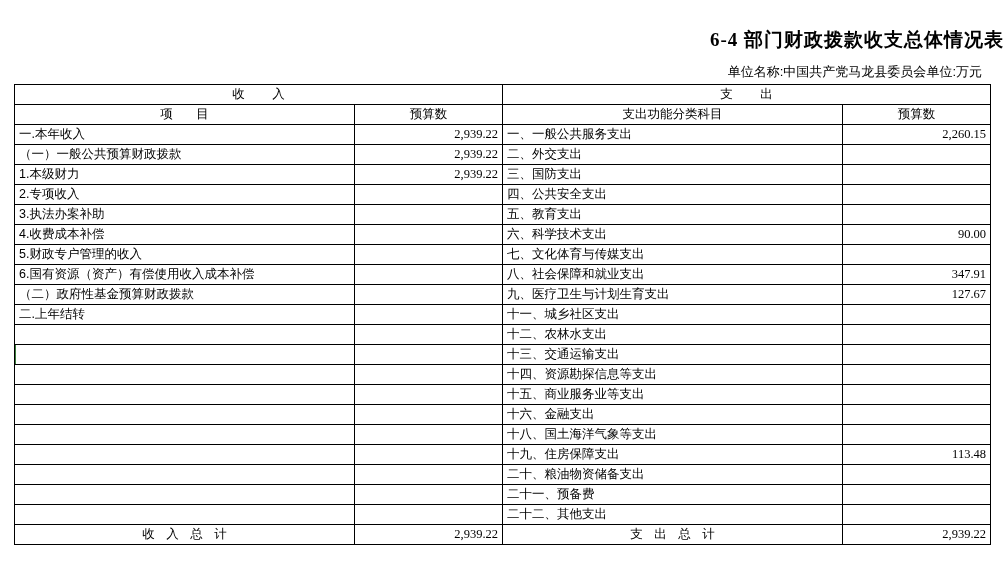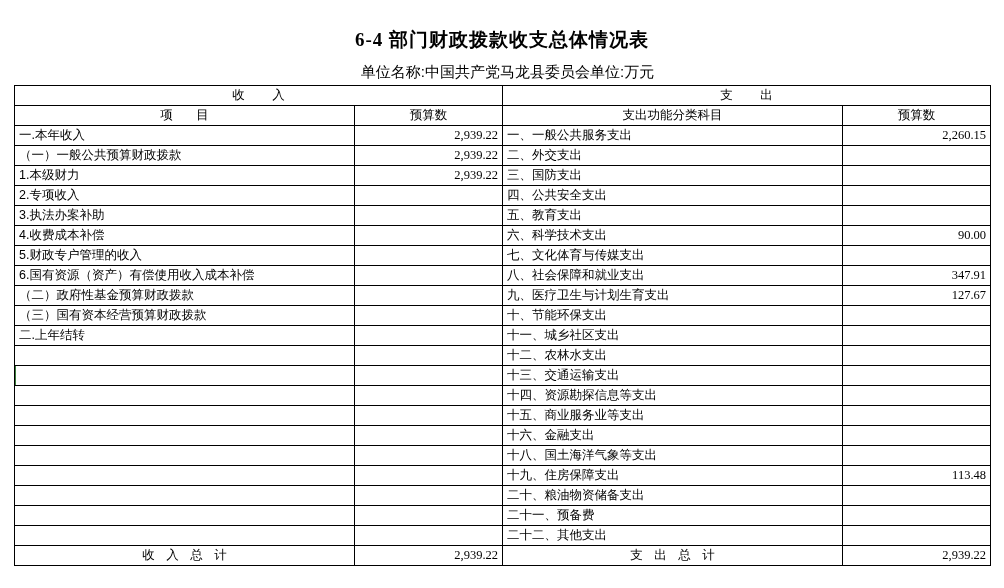"6-4 部门财政拨款收支总体情况表" .title { text-align: center -> right }
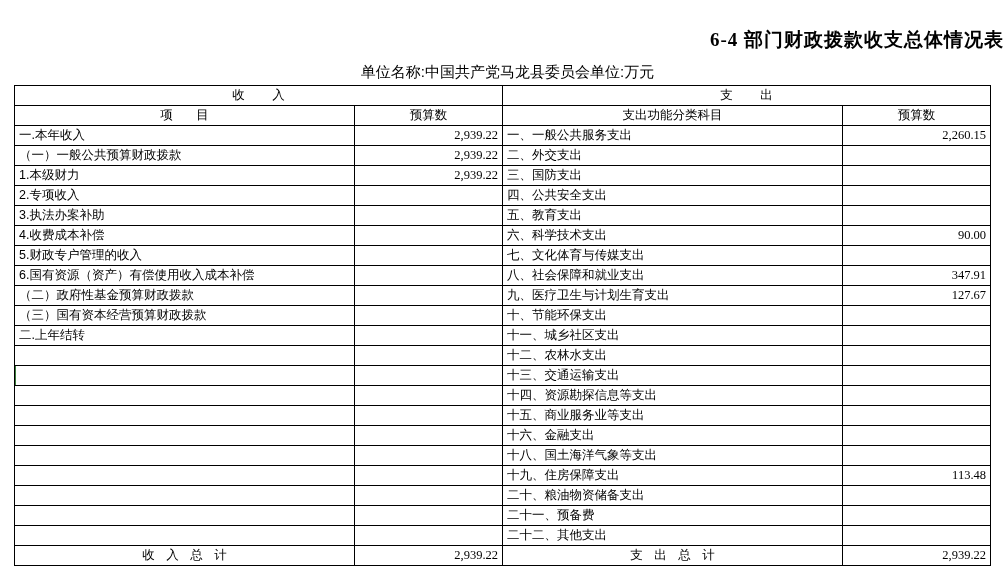"单位名称:中国共产党马龙县委员会" .meta-row { font-size: 15px -> 13px; justify-content: center -> flex-end; padding: 0 3px 3px 14px -> 0 22px 3px 14px }
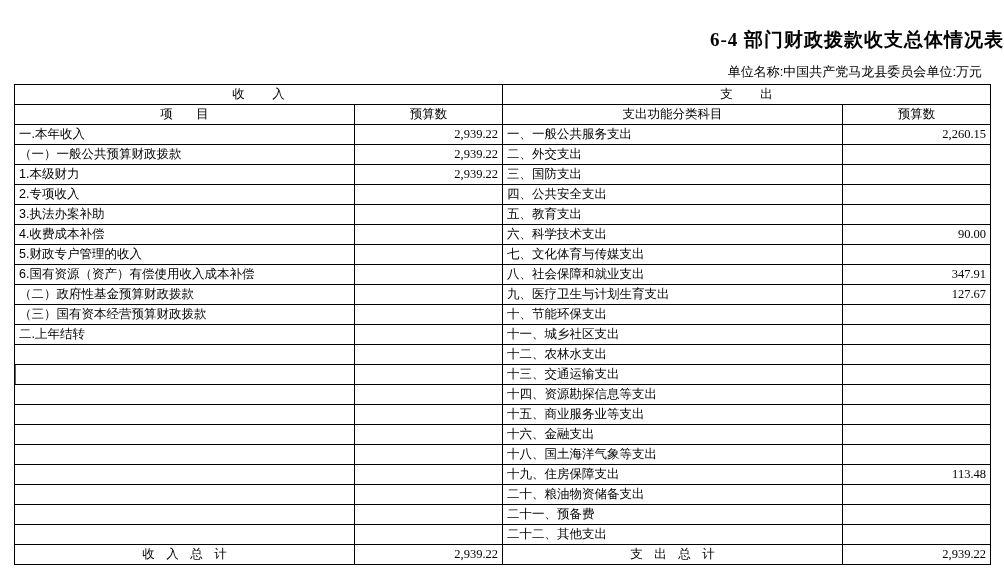"（三）国有资本经营预算财政拨款" tr { html: <tr> <td>（三）国有资本经营预算财政拨款</td> <td></td> <td>十、节能环保支出</td> <td></td> </tr> -> none }
